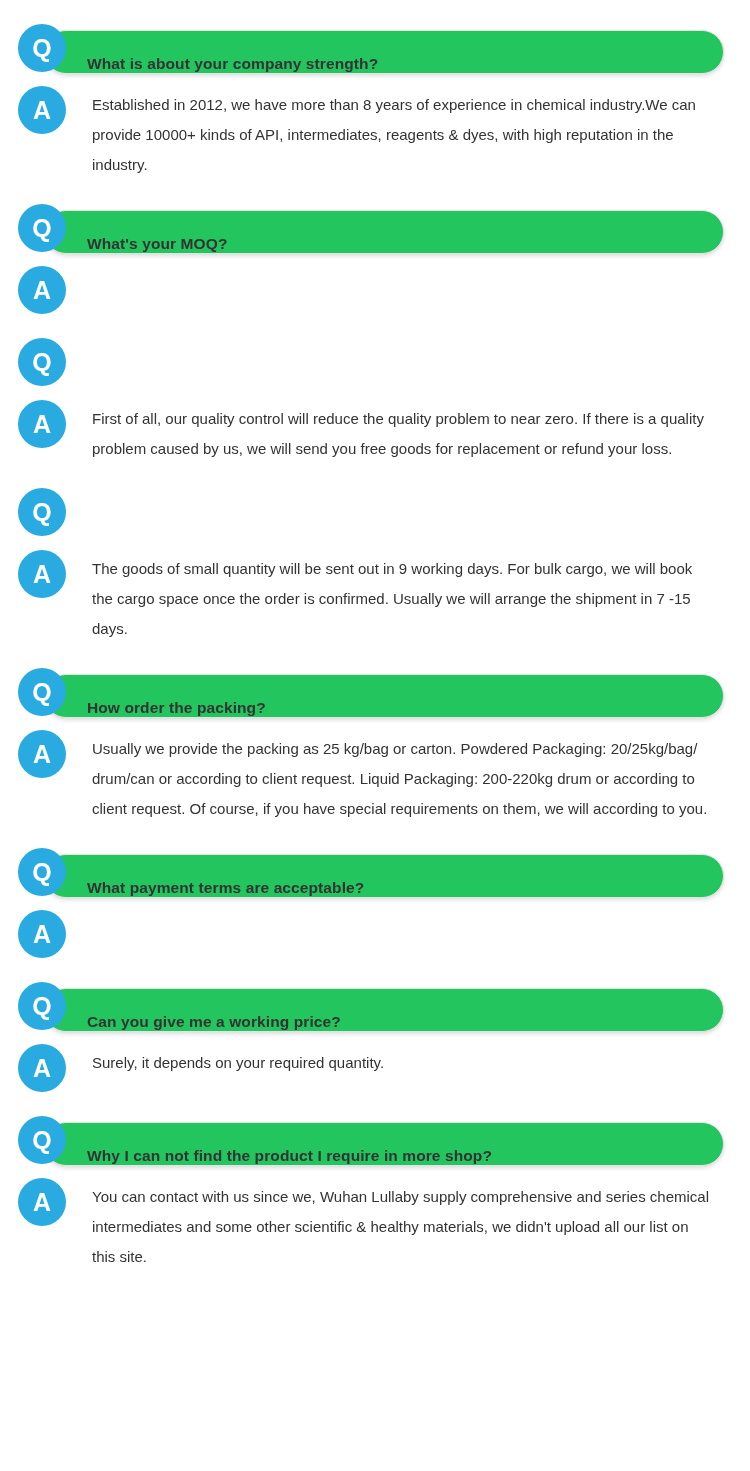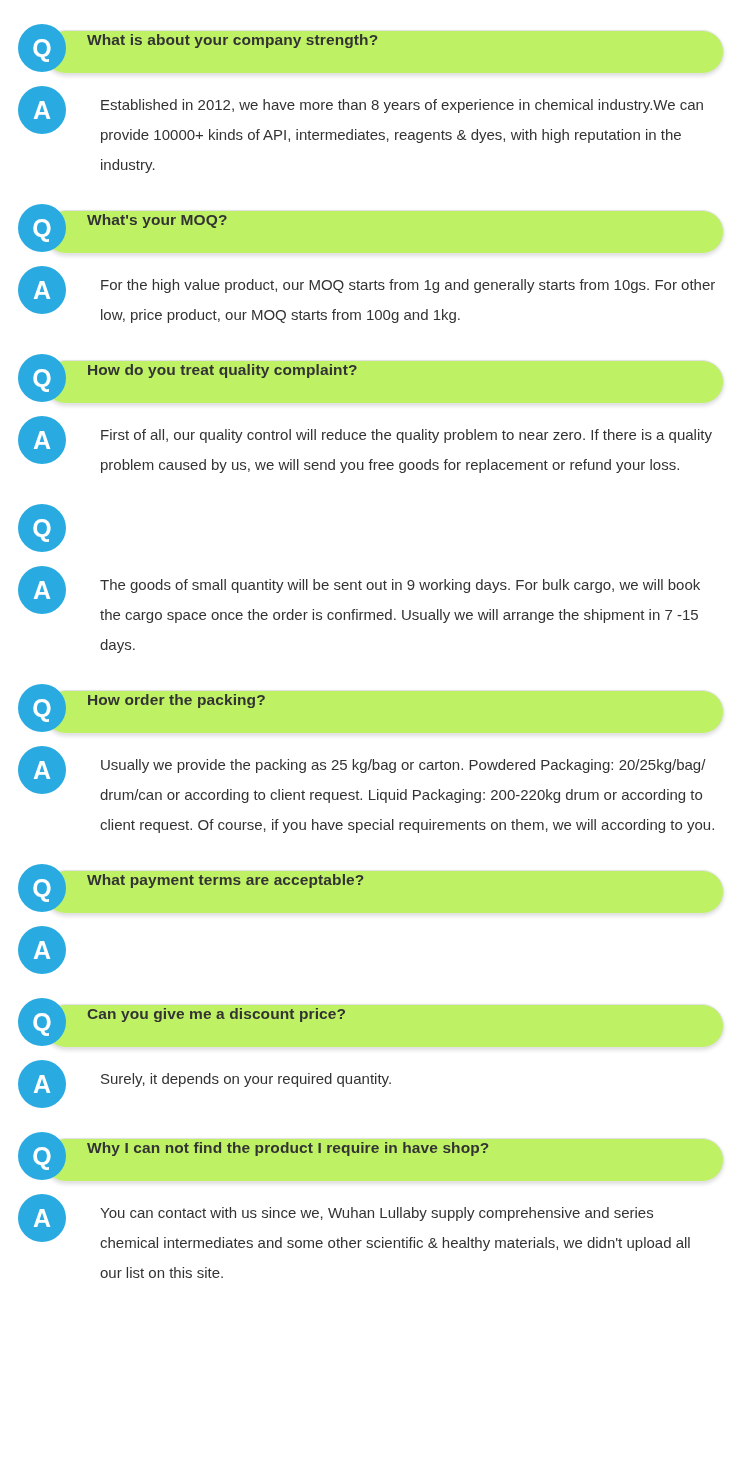"What is about your company" .q-bubble { align-items: flex-start -> flex-end; background: #bef264 -> #22c55e }
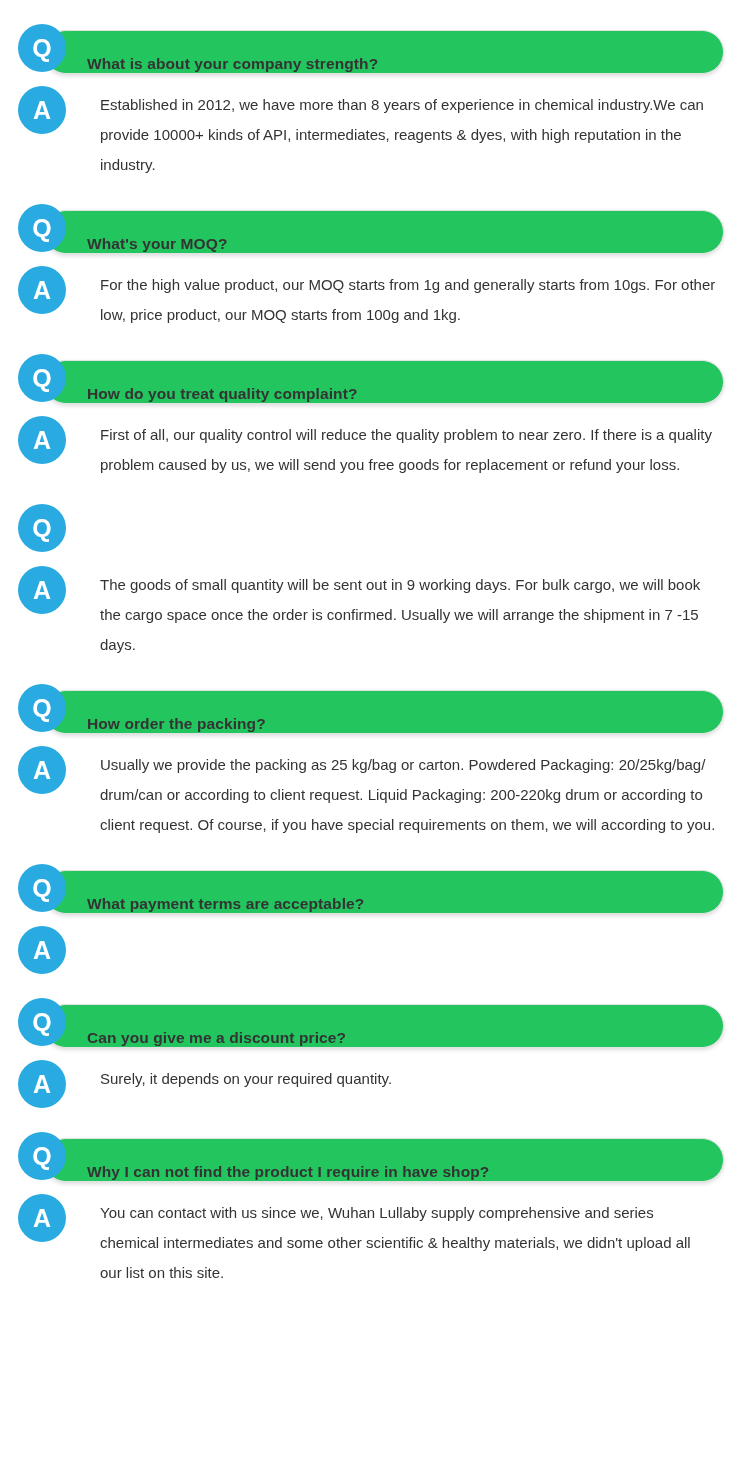"Established in 2012, we have" .a-text { margin-left: 34px -> 26px }
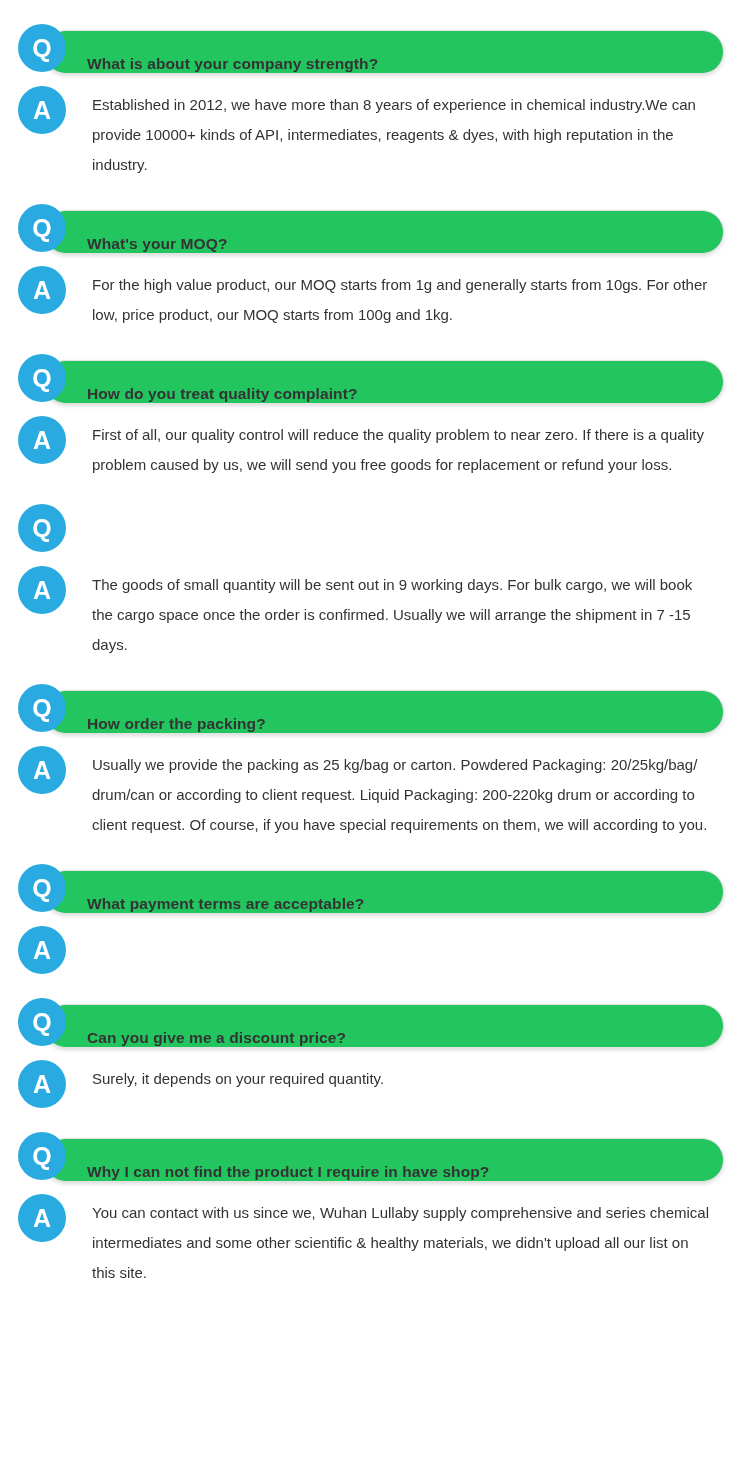"For the high value product," div.a-text { html: <div>For the high value product, our MOQ starts from 1g and generally starts from 10gs. For other low, price product, our MOQ starts from 100g and 1kg.</div> -> none }
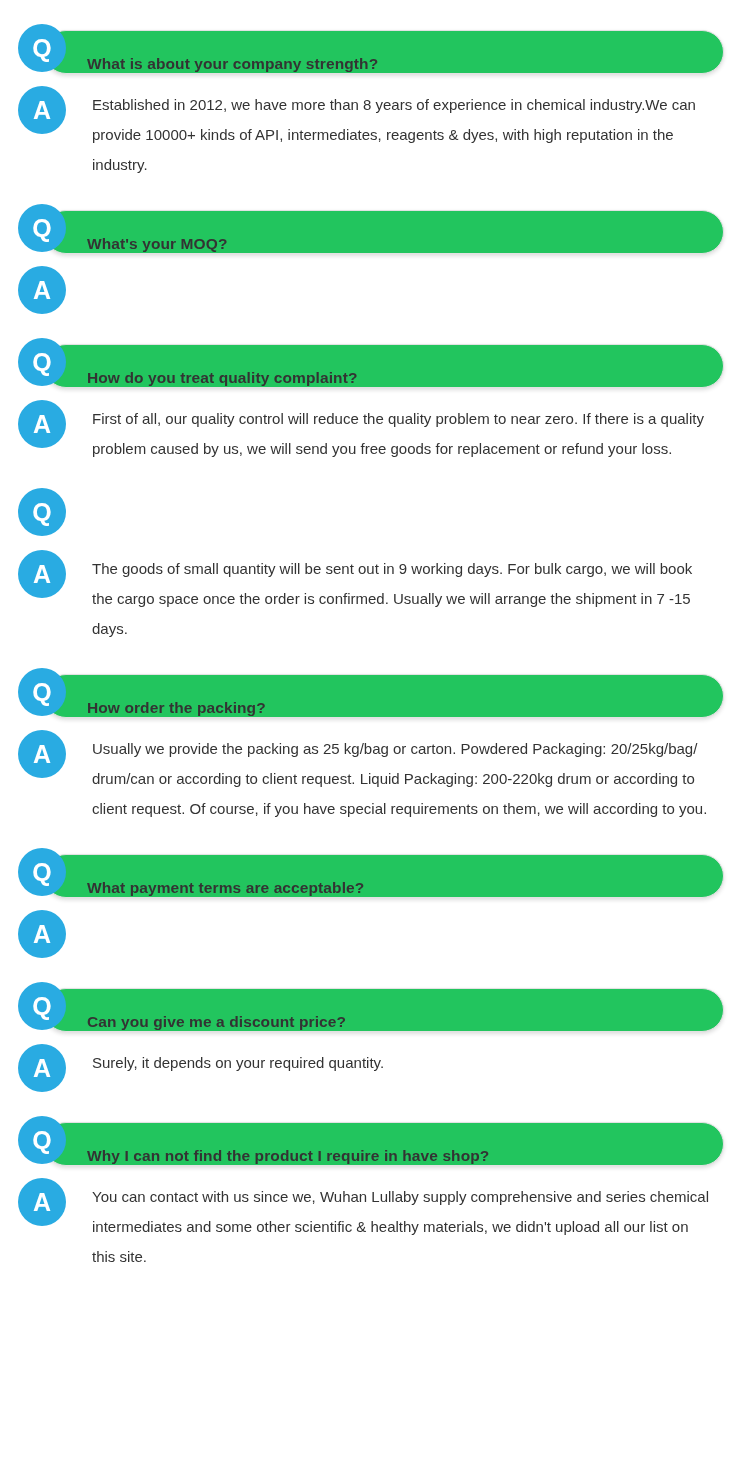"How do you treat quality" div.q-bubble { html: <div> <span>How do you treat quality complaint?</span> </div> -> none }
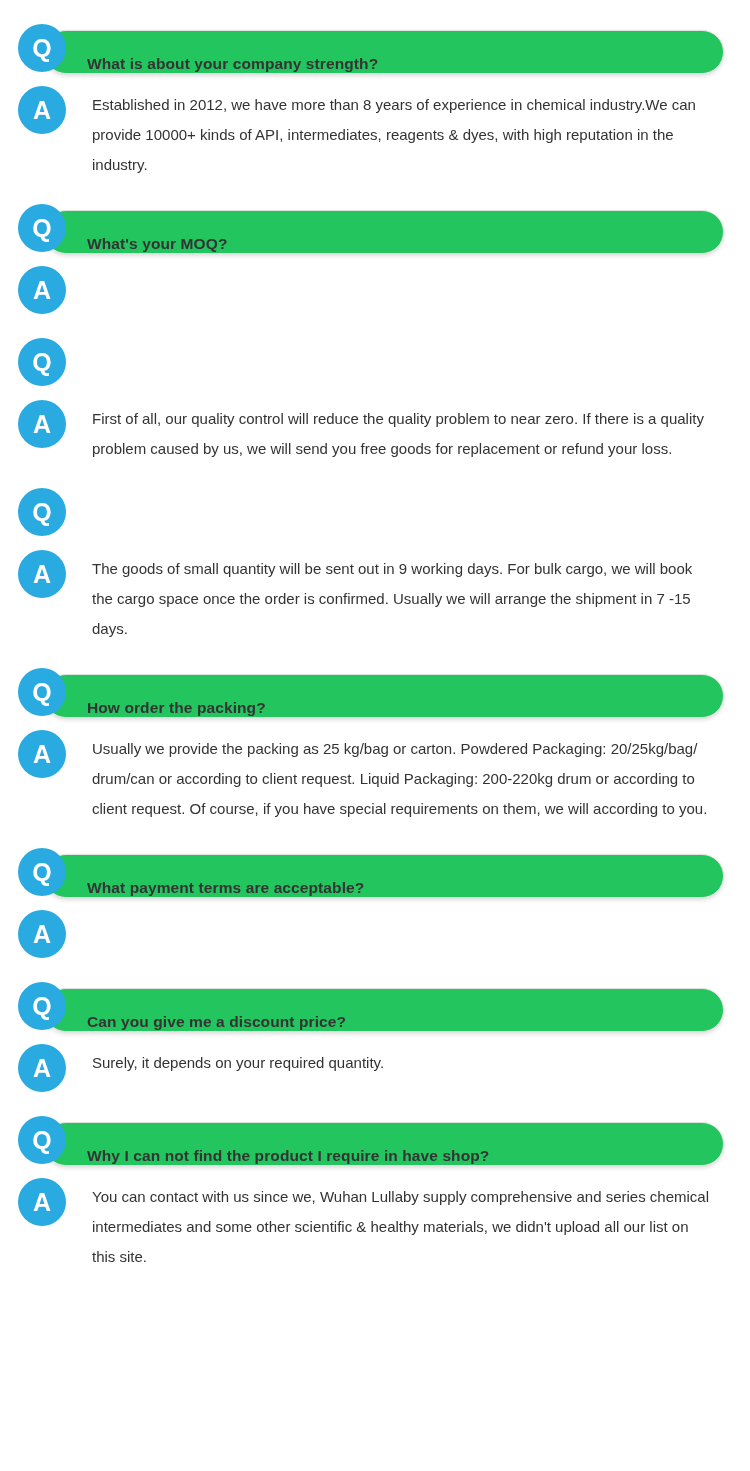"Can you give me a" span.q-text { text: discount -> working }
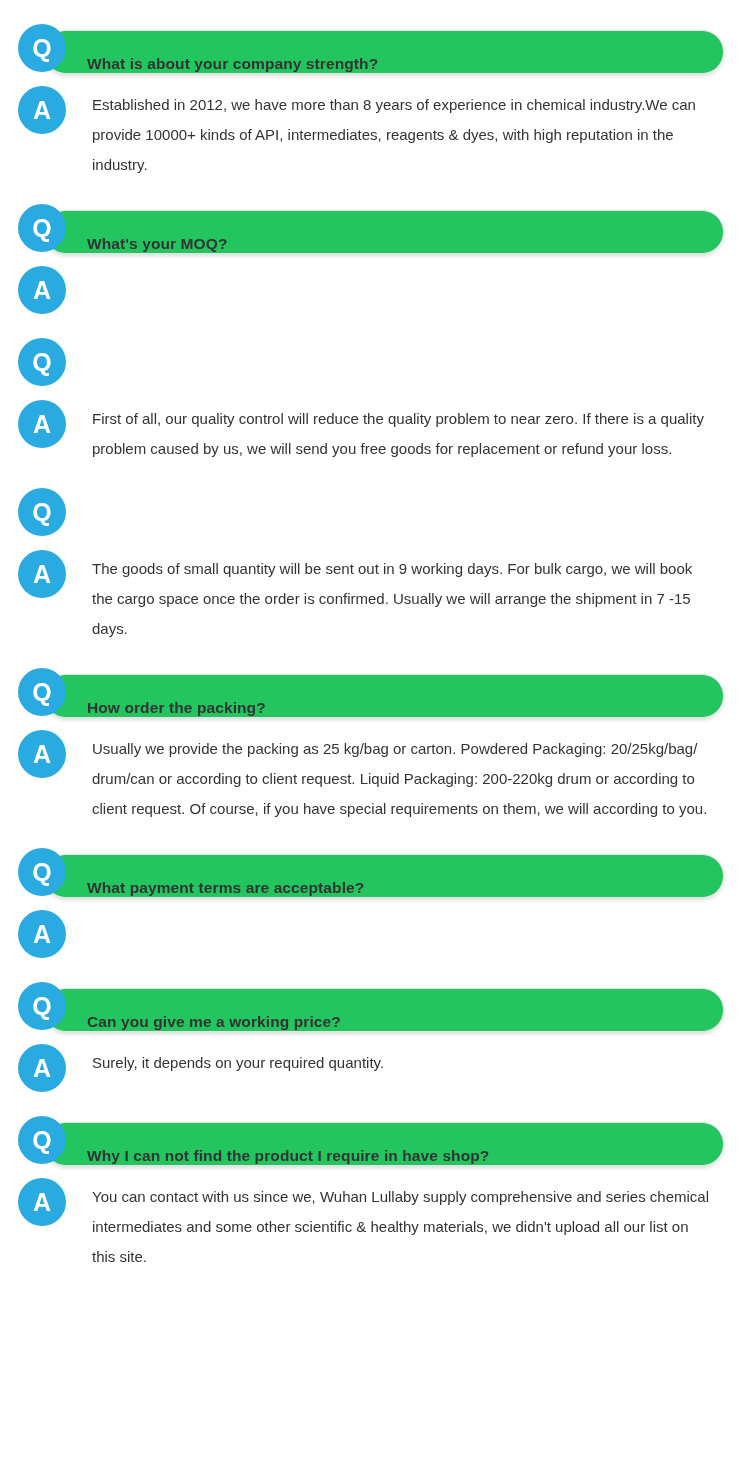"Why I can not find" span.q-text { text: have -> more }
